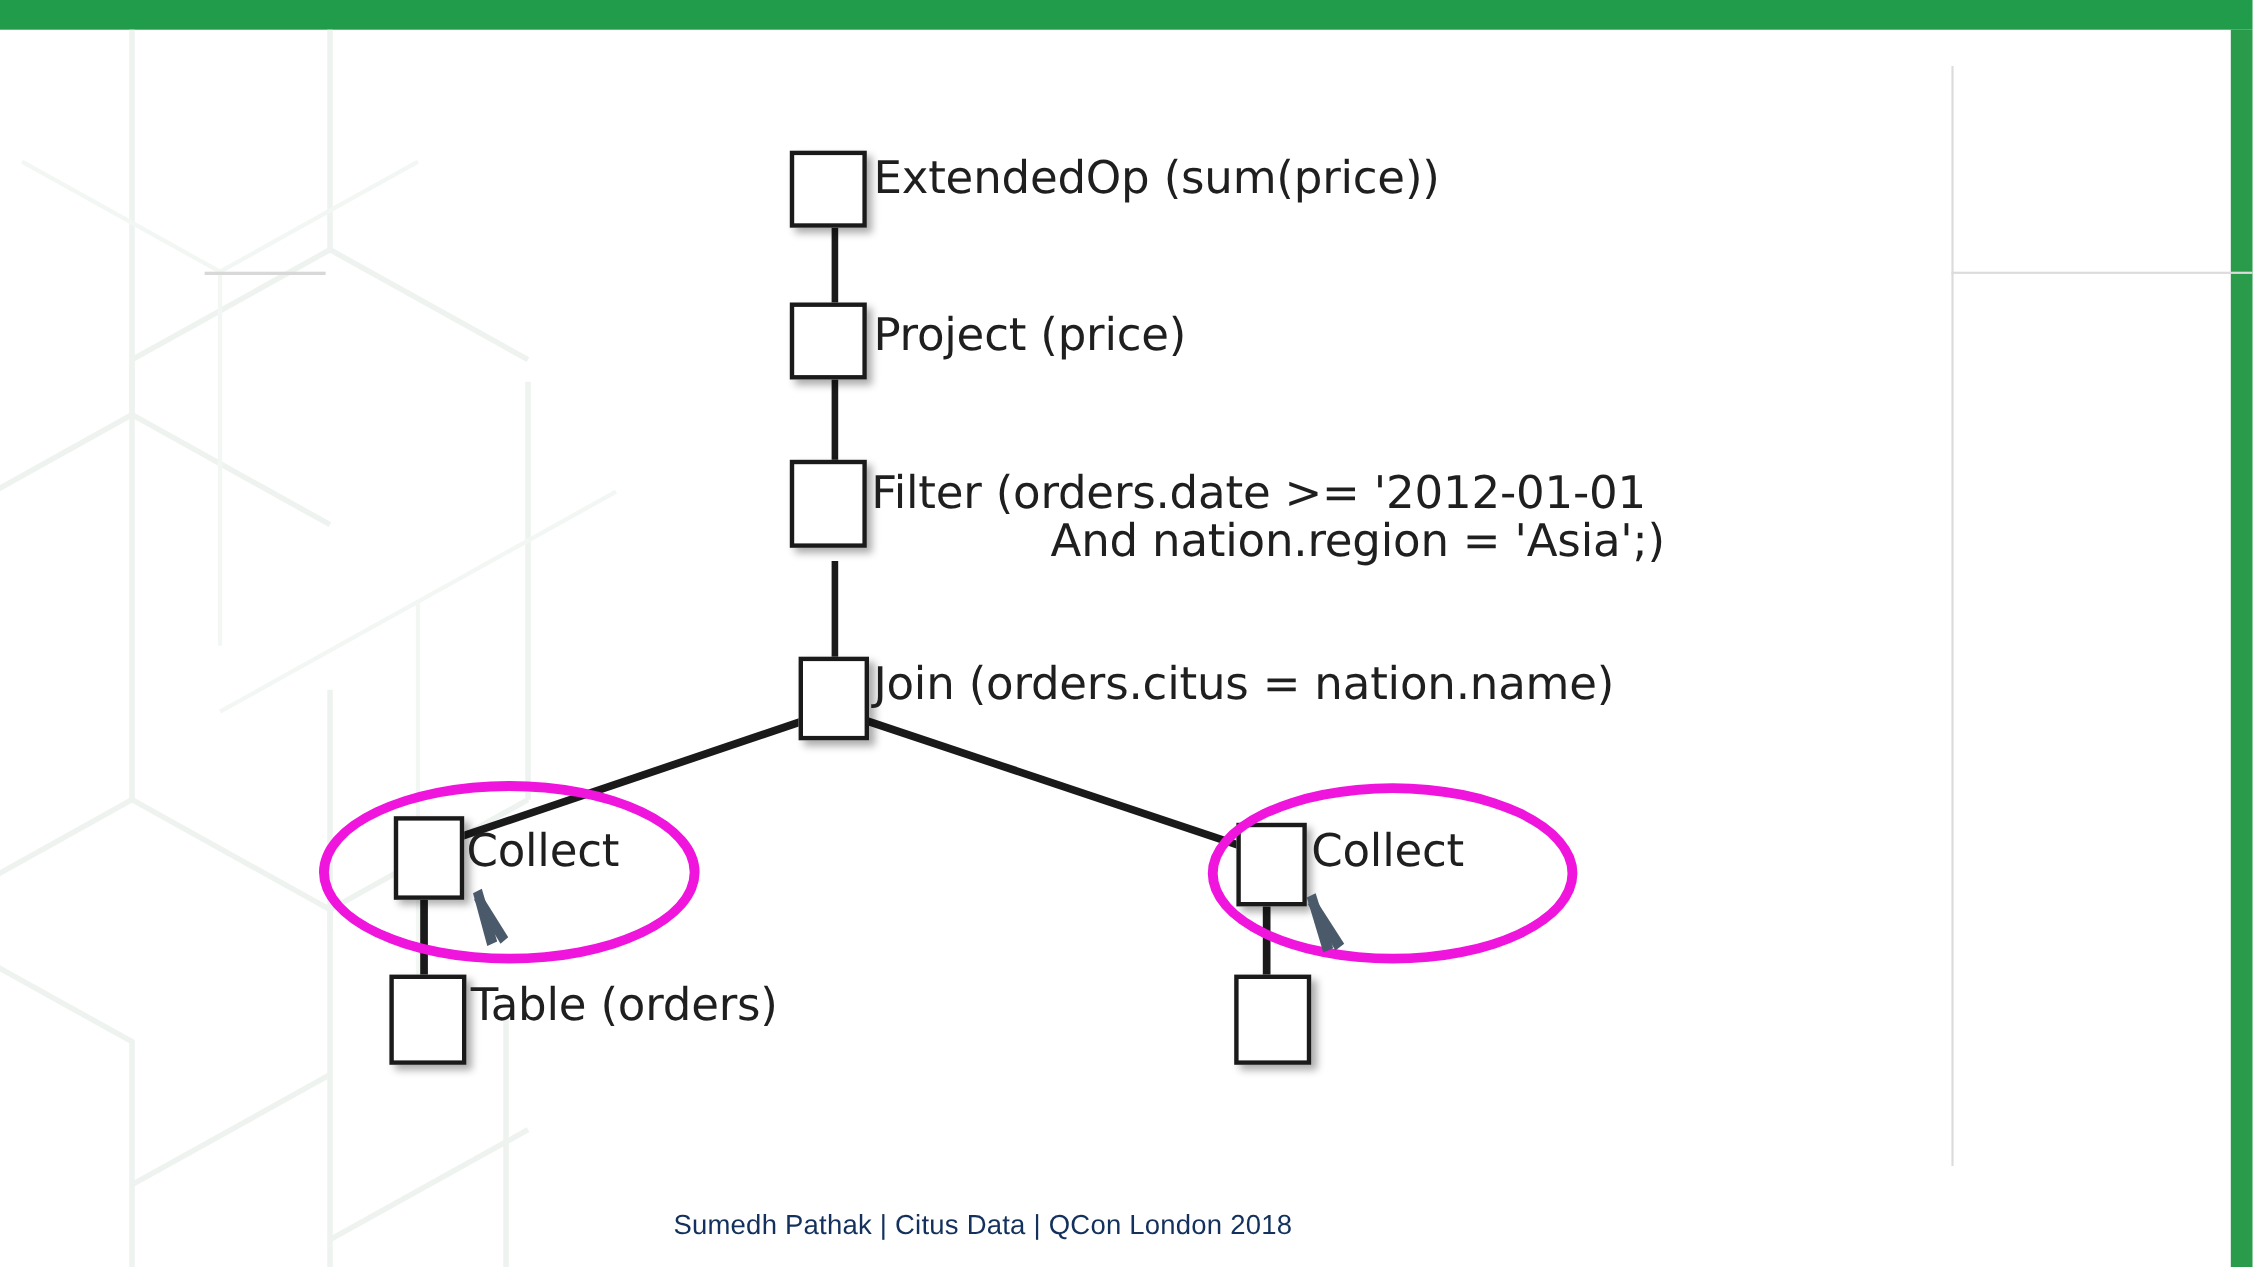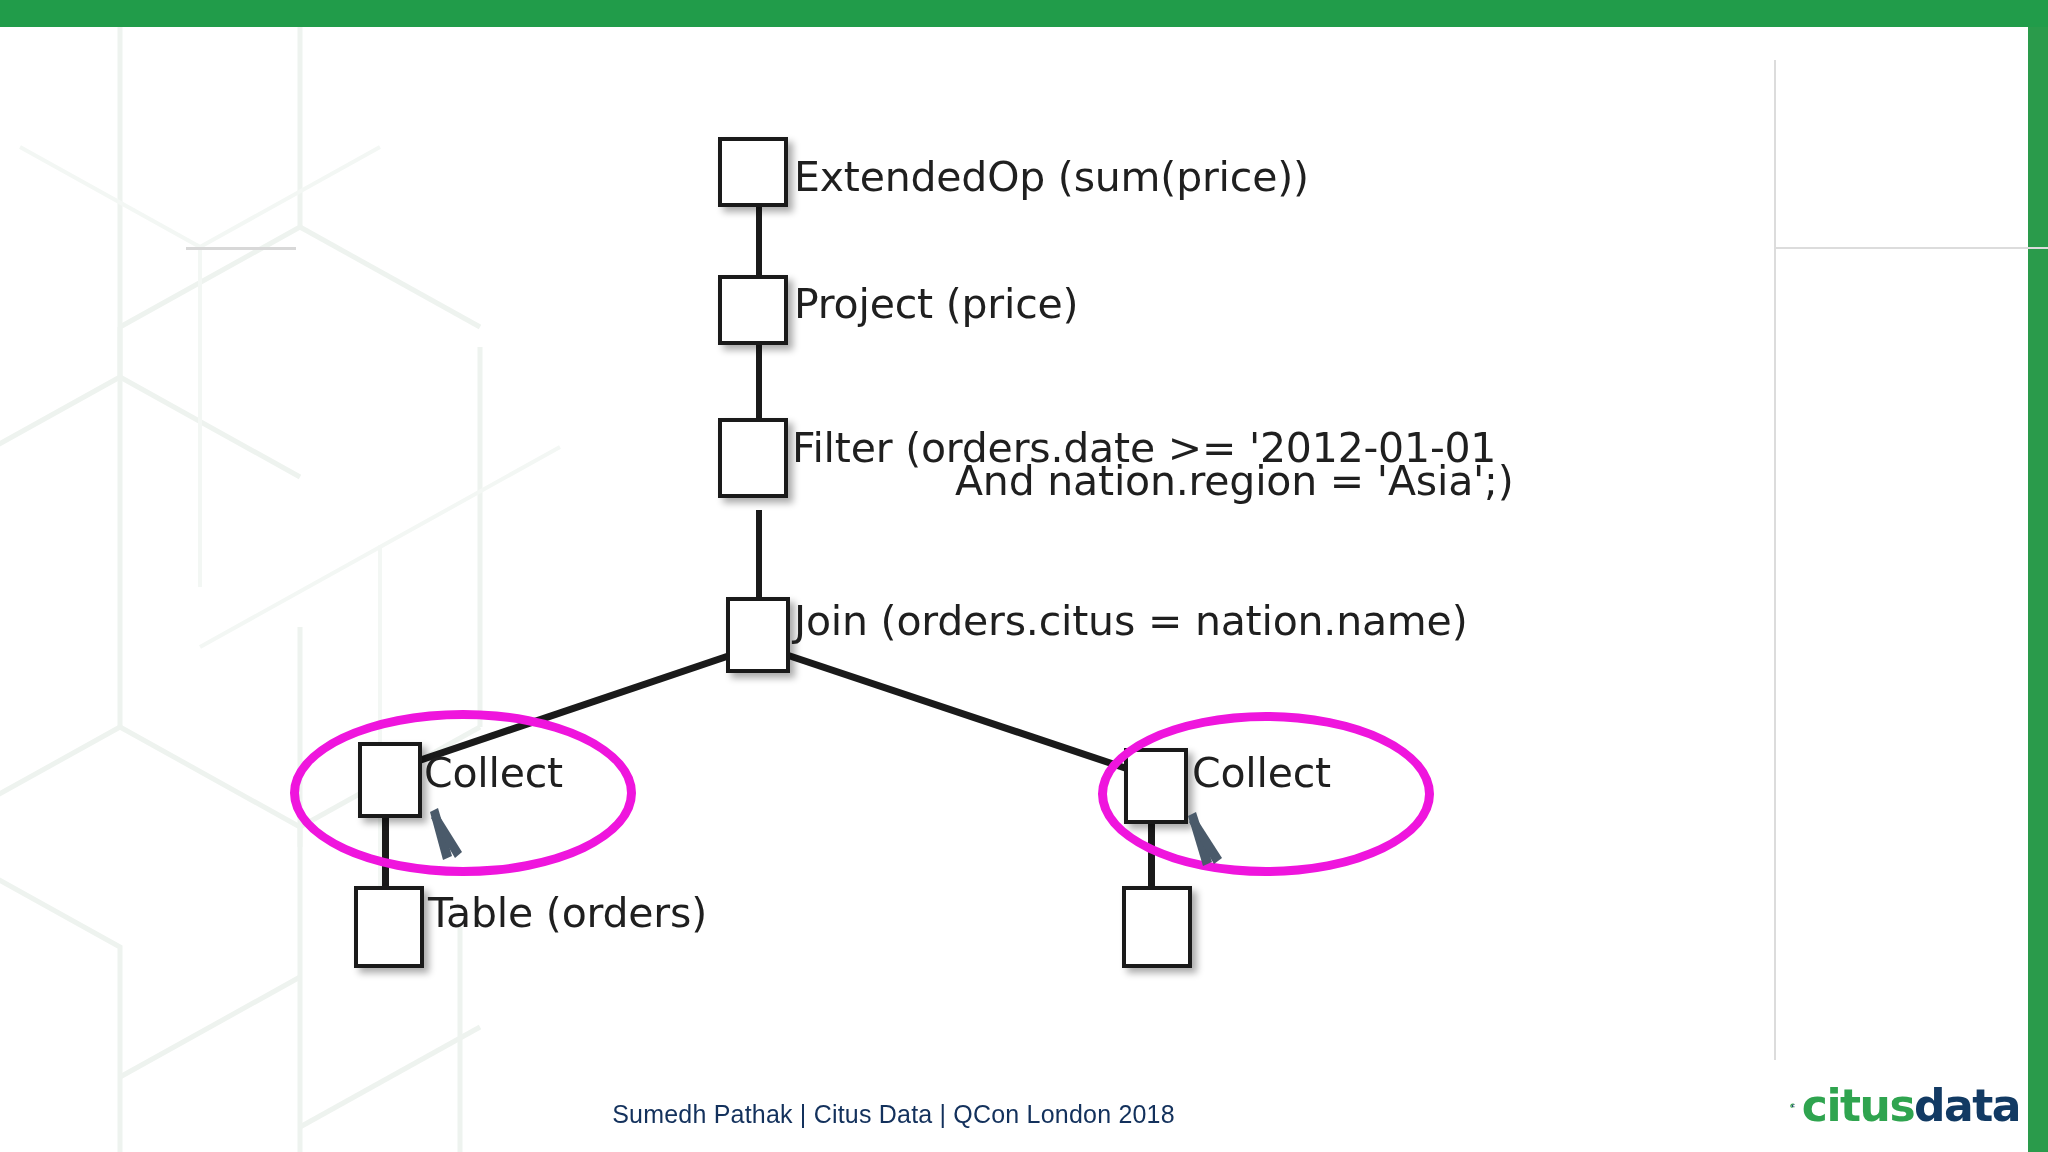"ExtendedOp (sum(price))" div.nlabel { top: 156px -> 140px }
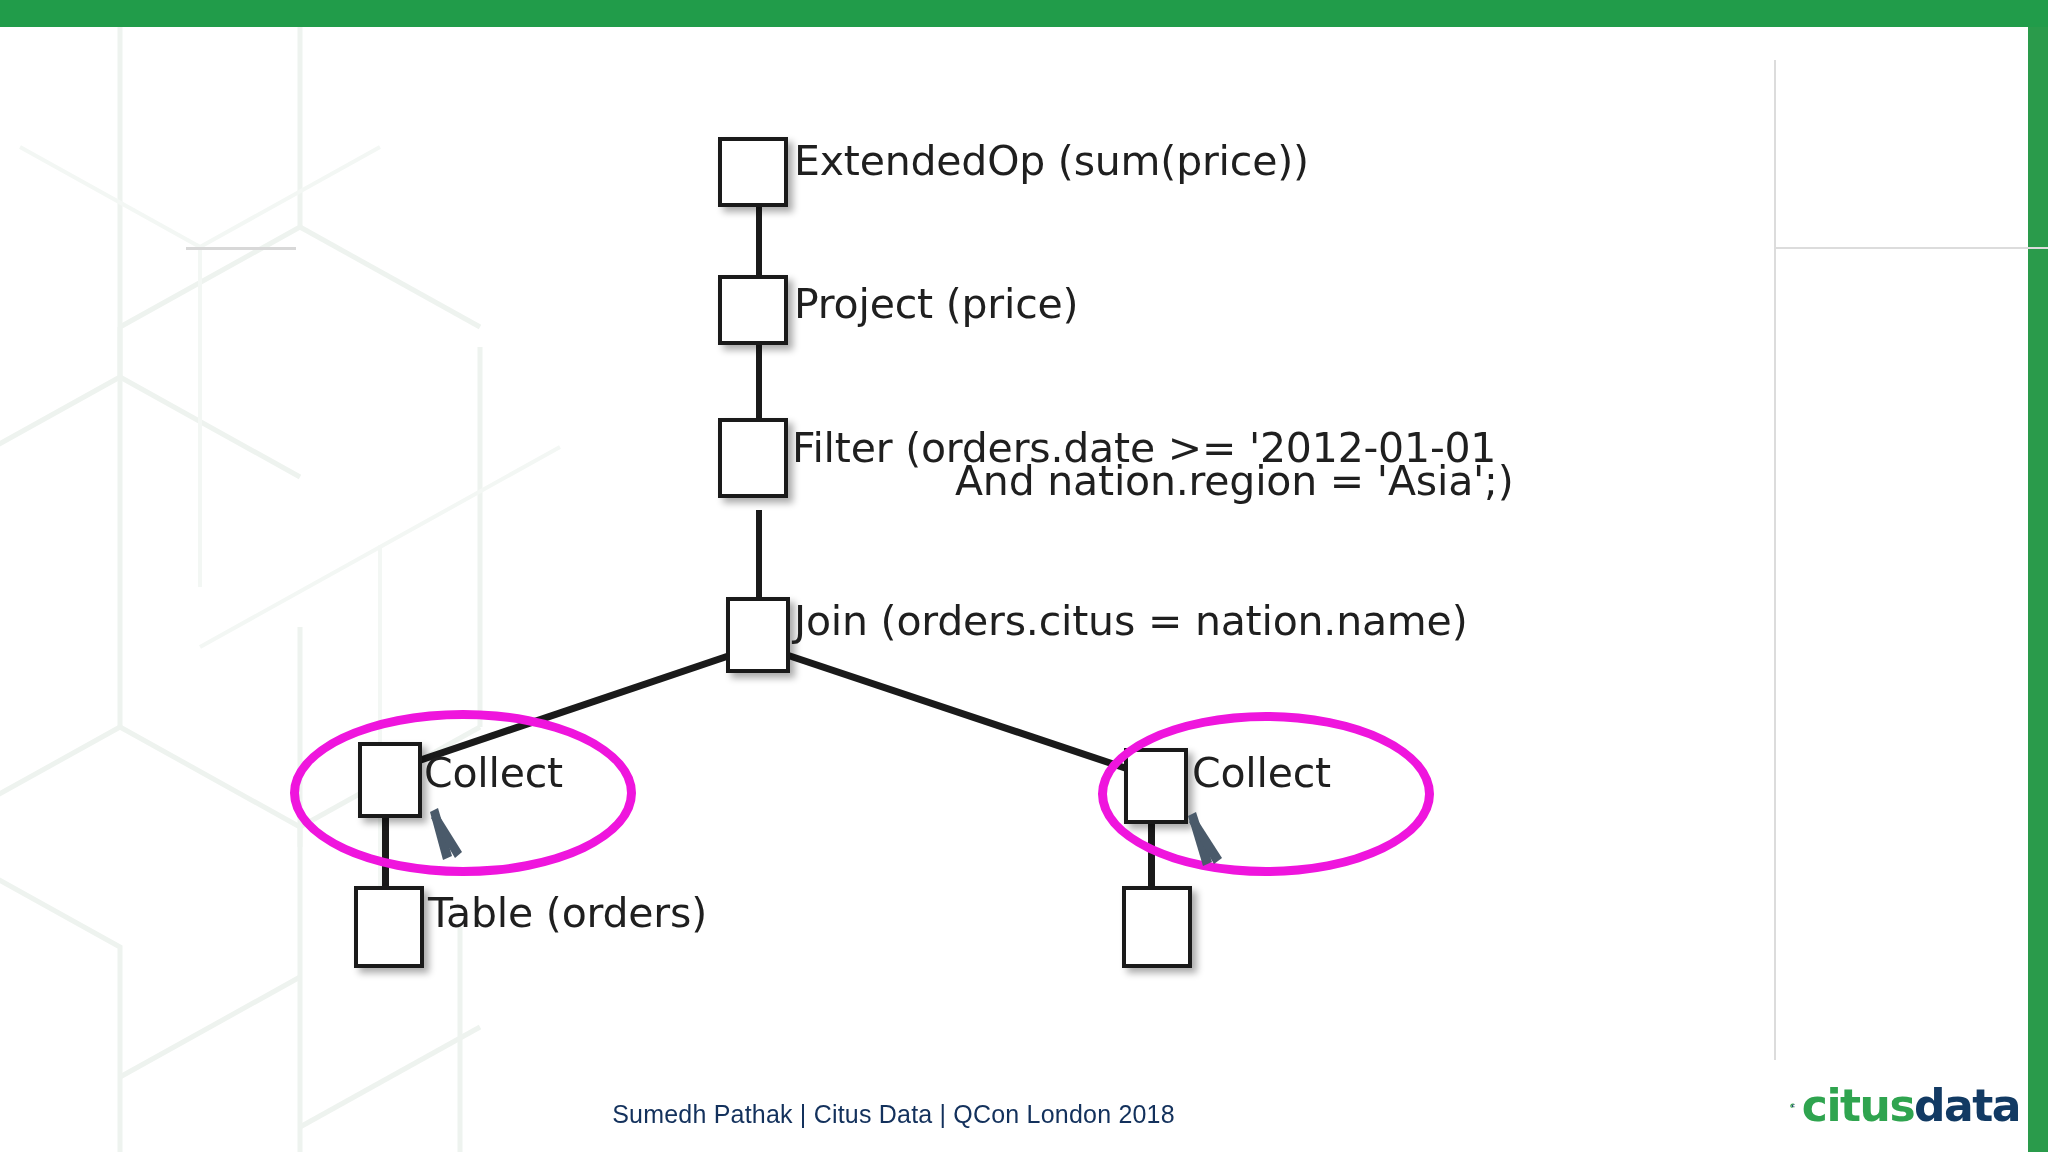"And nation.region = 'Asia';)" div.nlabel { top: 460px -> 470px }
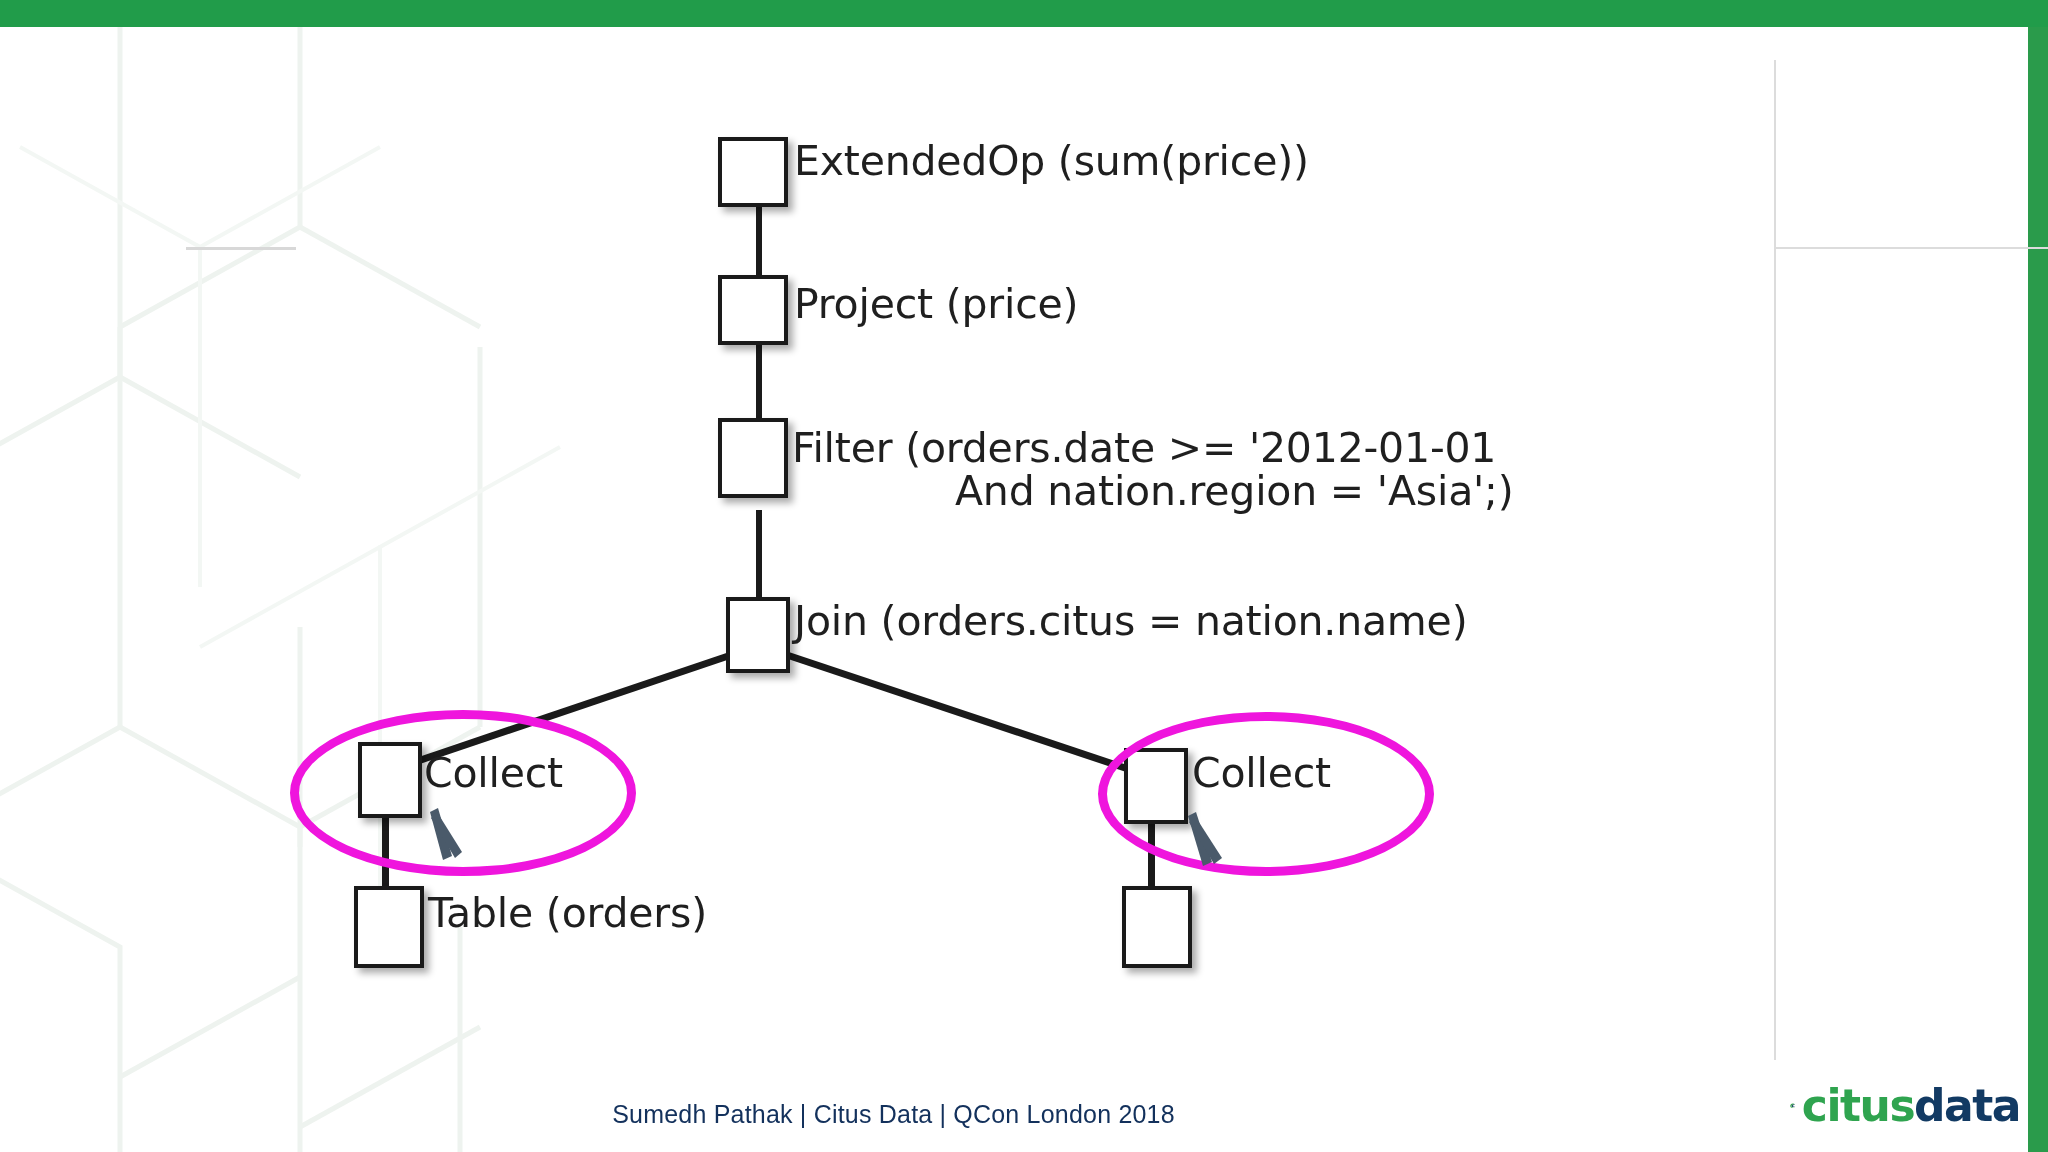"citusdata" div.logo { html: <div> <svg> <path></path> <path></path> <path></path> </svg> <span><span>citus</span><span>data</span></span> </div> -> none }
